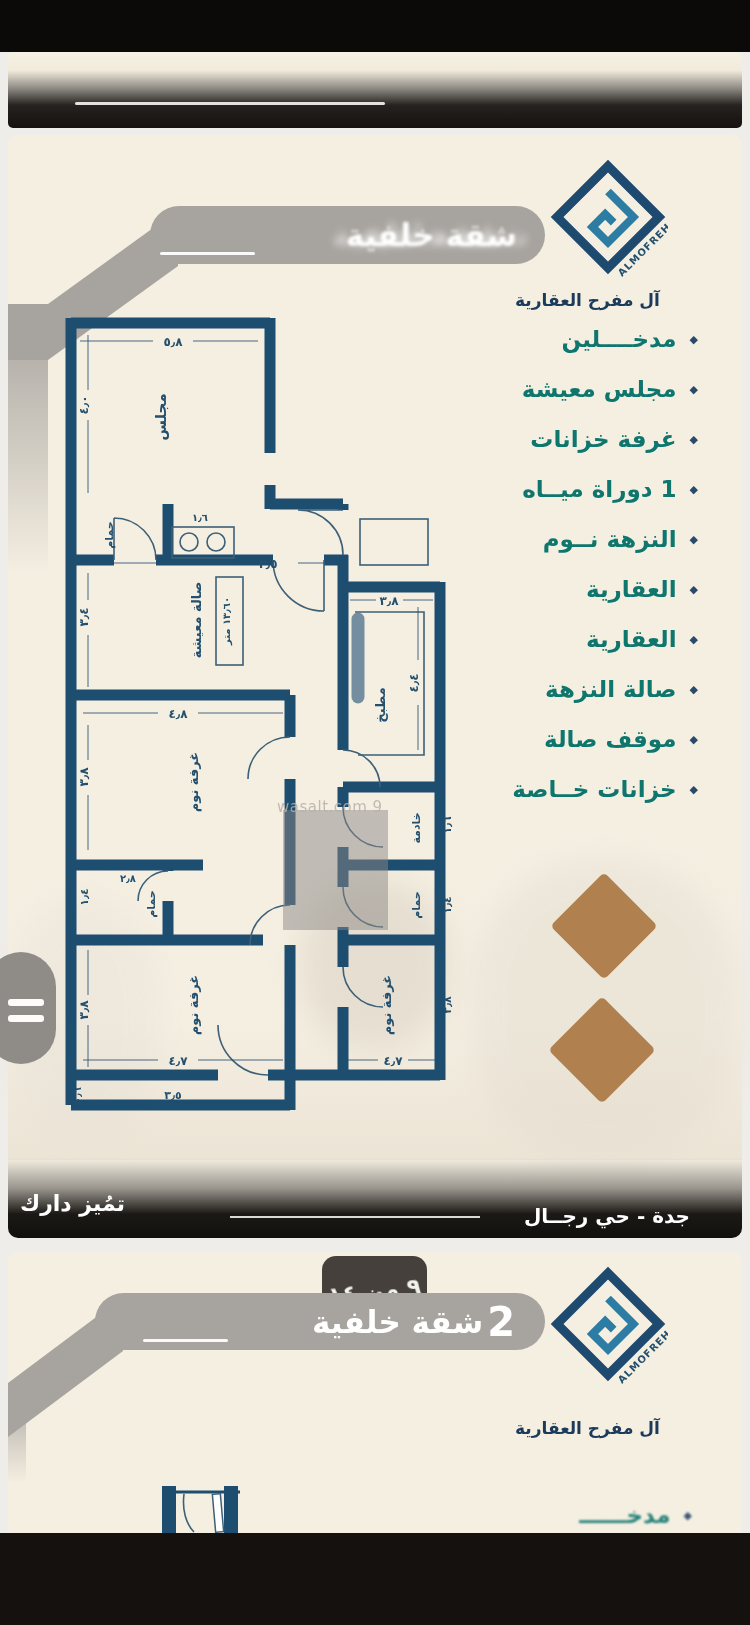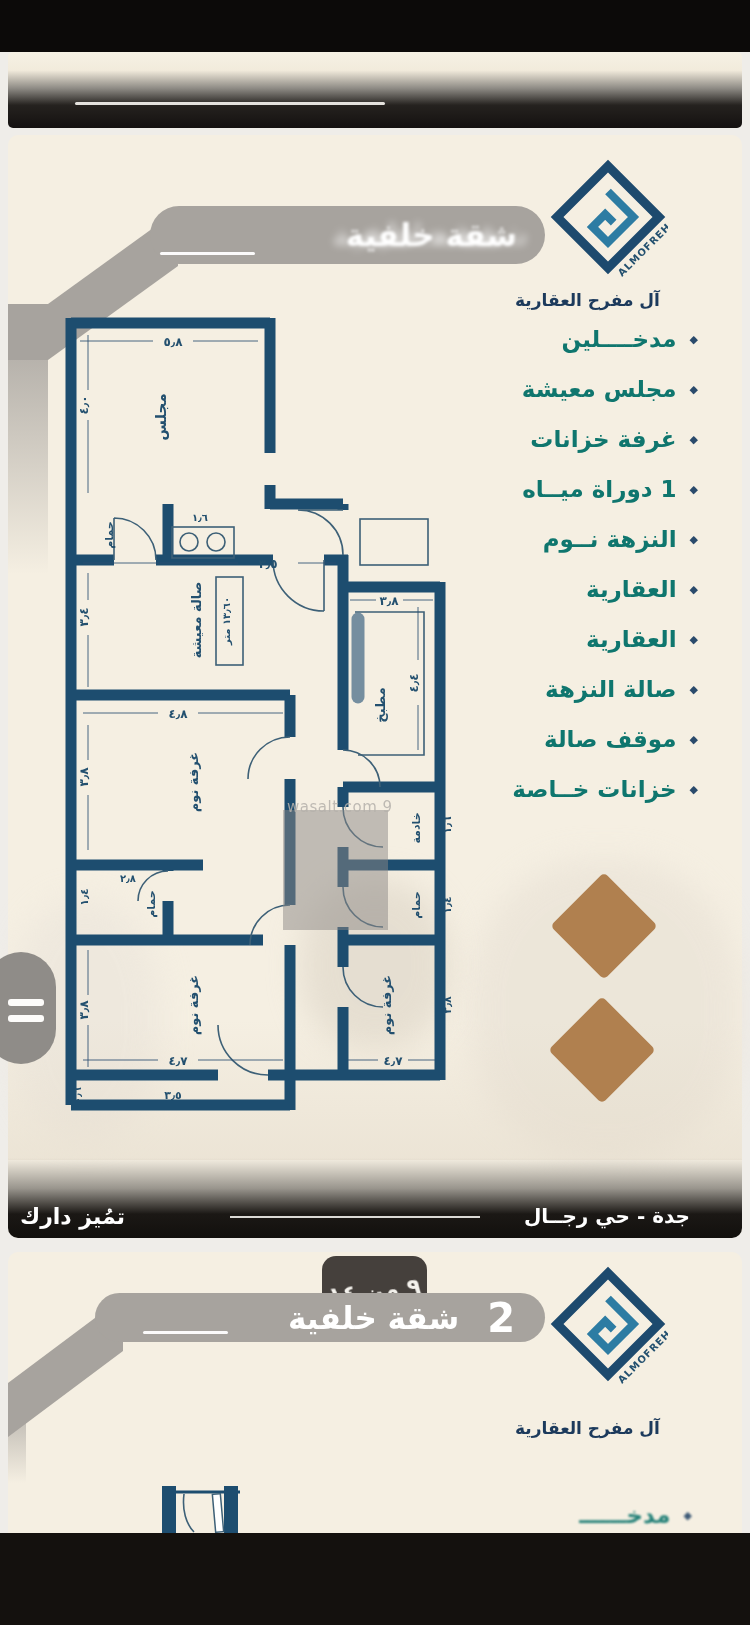"wasalt.com 9" div.abs { left: 287px -> 277px }
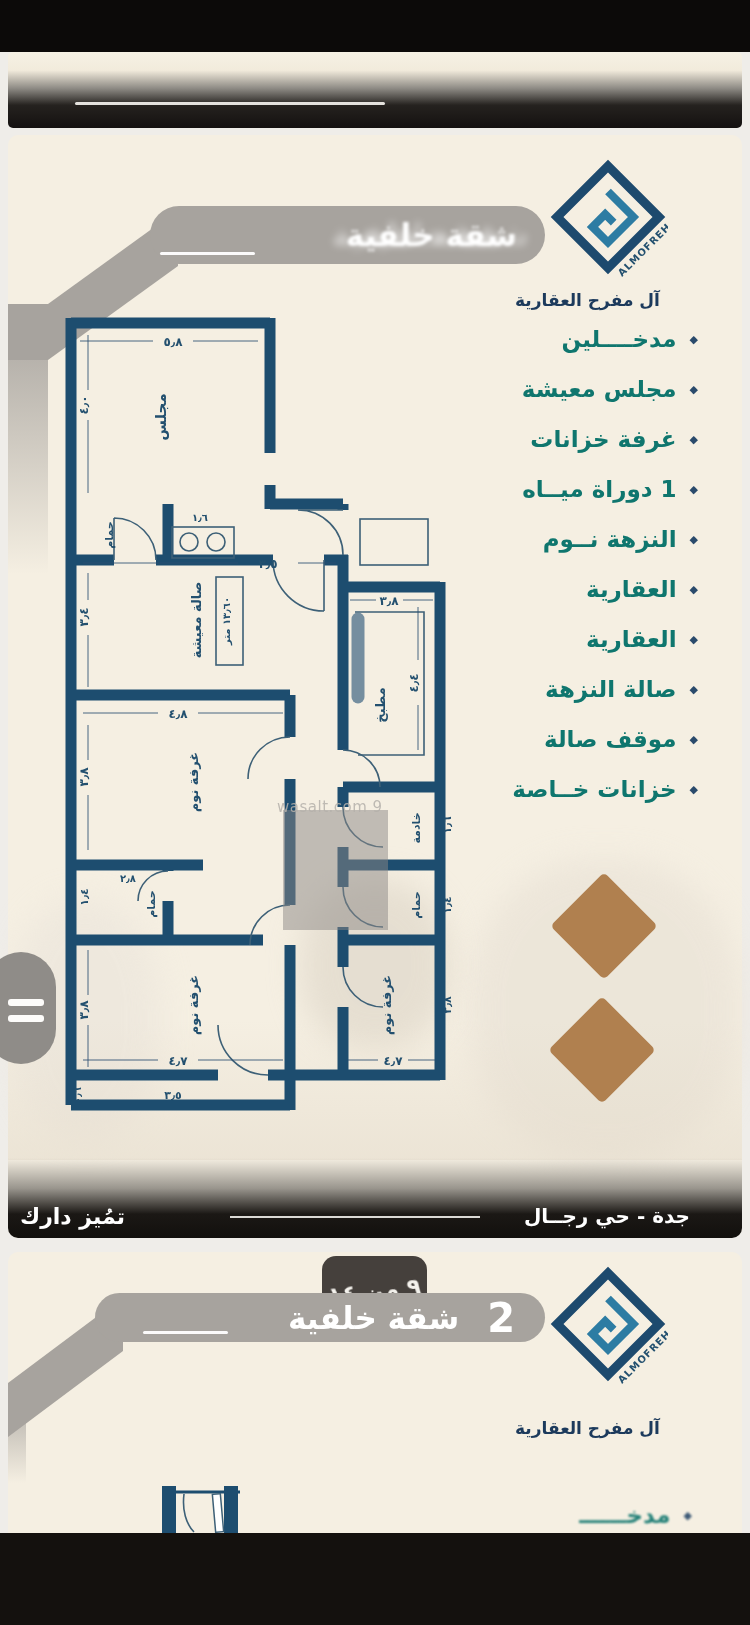"تمُيز دارك" .footer1 .ftag { bottom: 9px -> 22px }
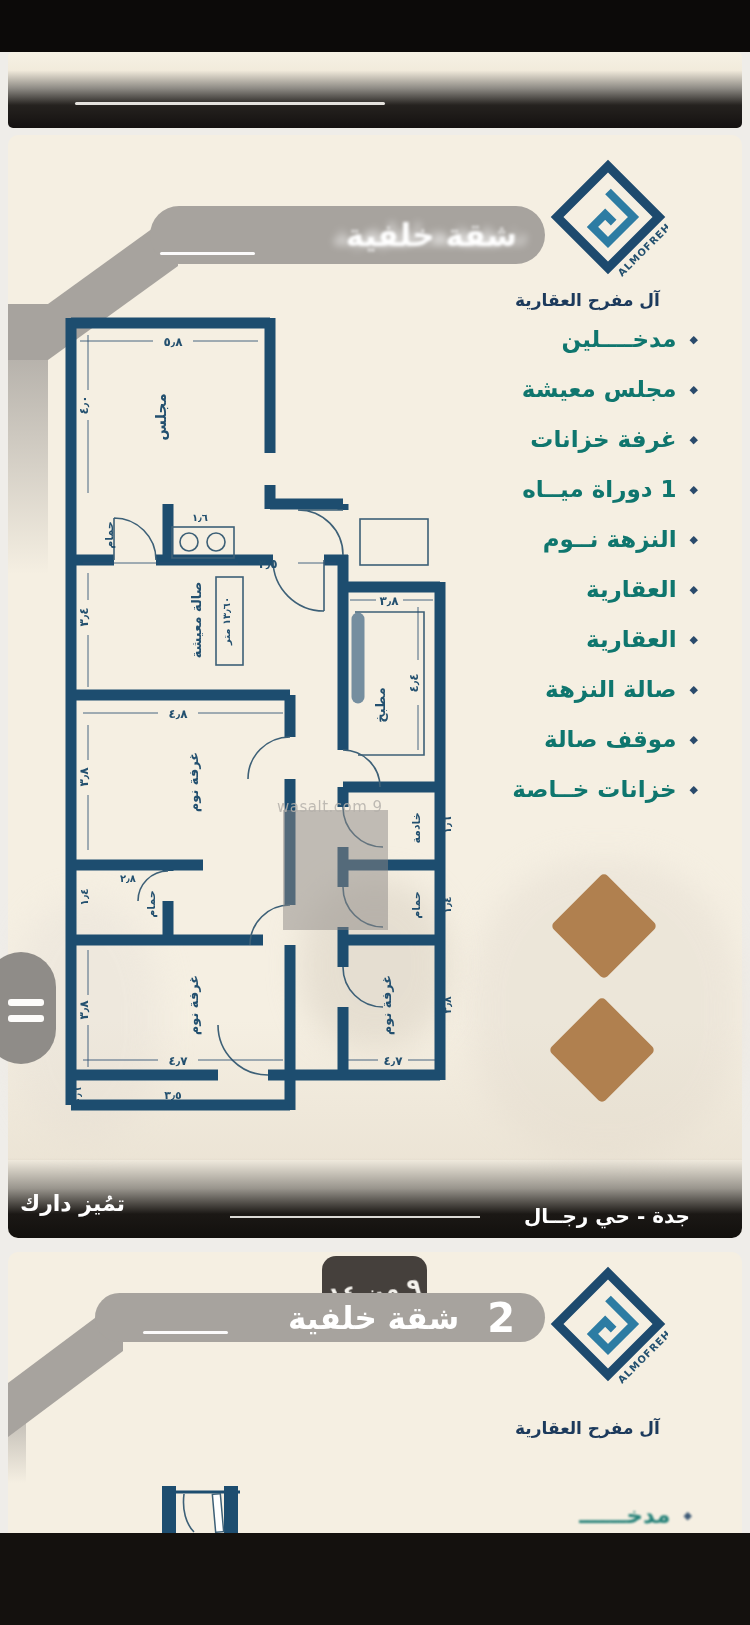"شقة خلفية" div.abs { gap: 28px -> 4px; height: 49px -> 57px }
